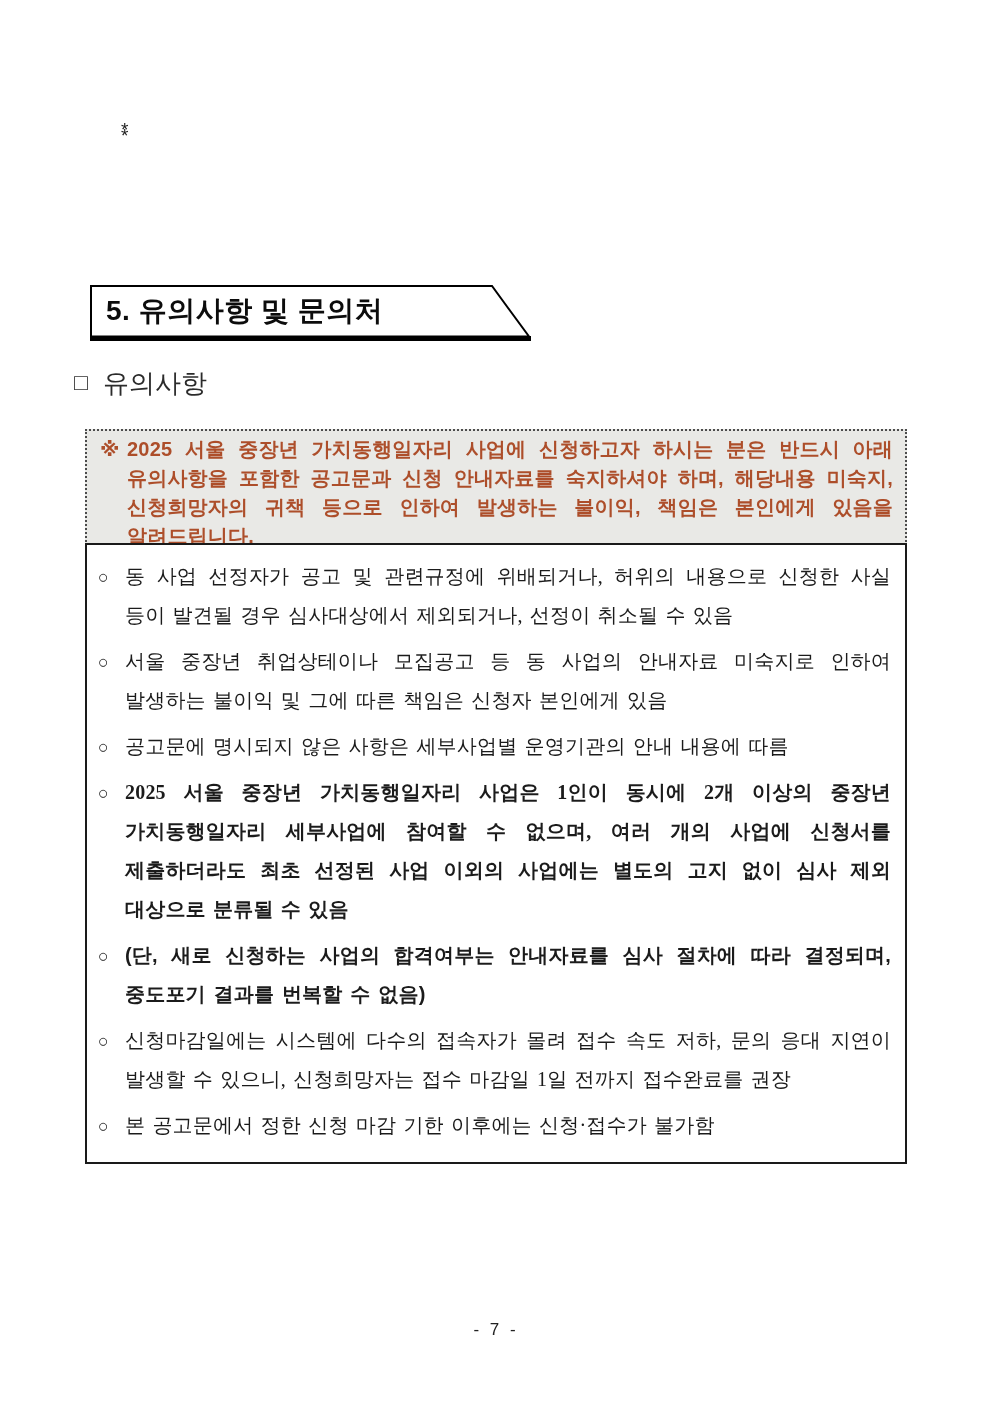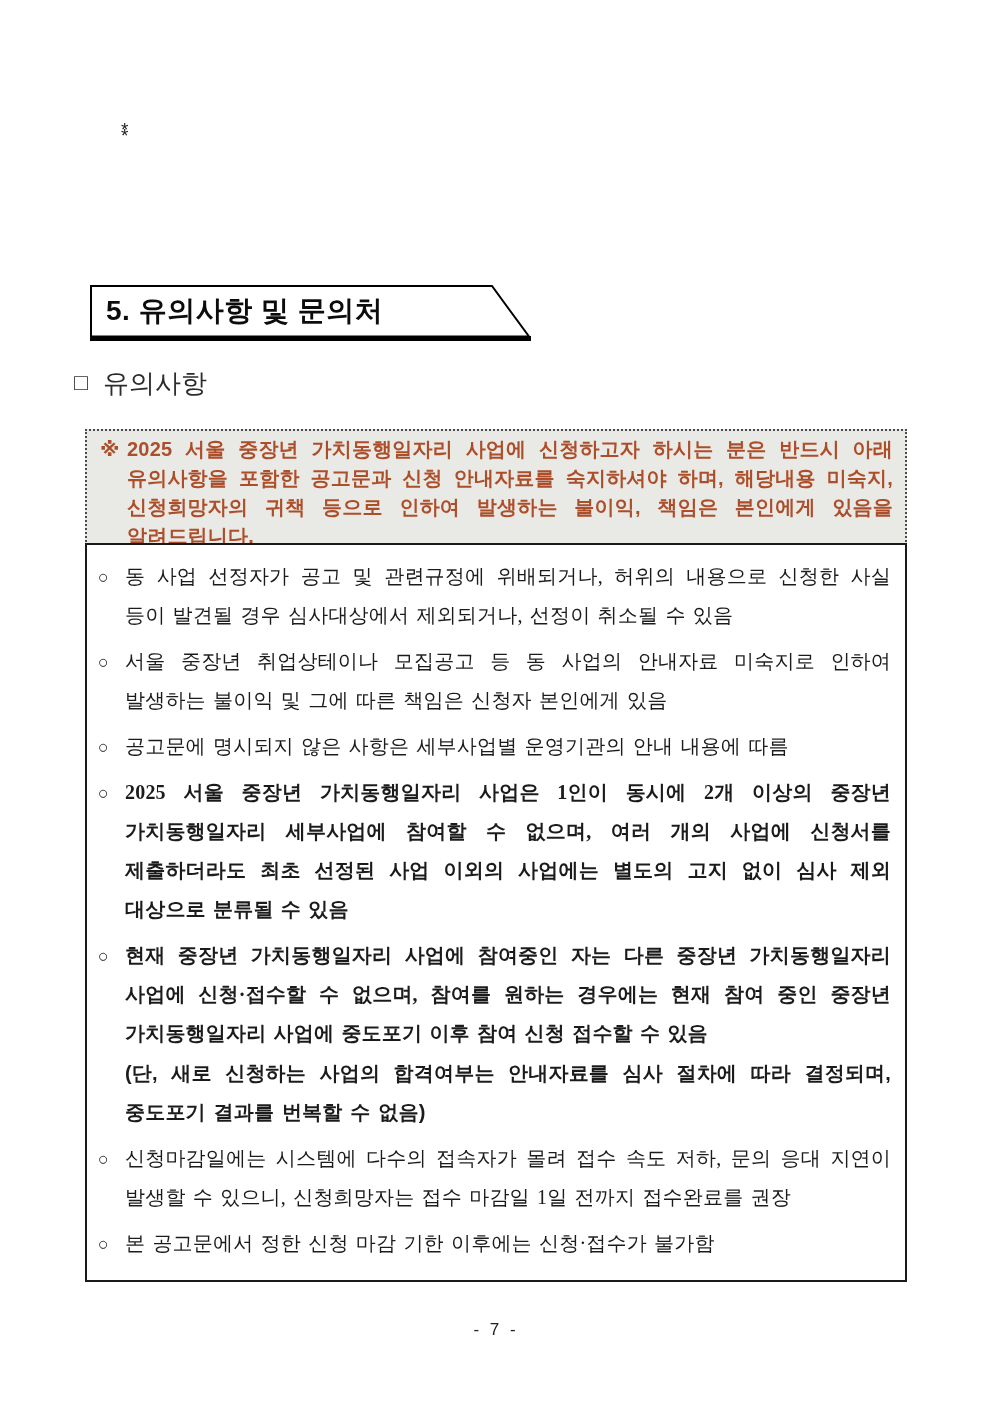"현재 중장년 가치동행일자리 사업에 참여중인" span.ctext { html: <span>현재 중장년 가치동행일자리 사업에 참여중인 자는 다른 중장년 가치동행일자리 사업에 신청·접수할 수 없으며, 참여를 원하는 경우에는 현재 참여 중인 중장년 가치동행일자리 사업에 중도포기 이후 참여 신청 접수할 수 있음</span> -> none }
